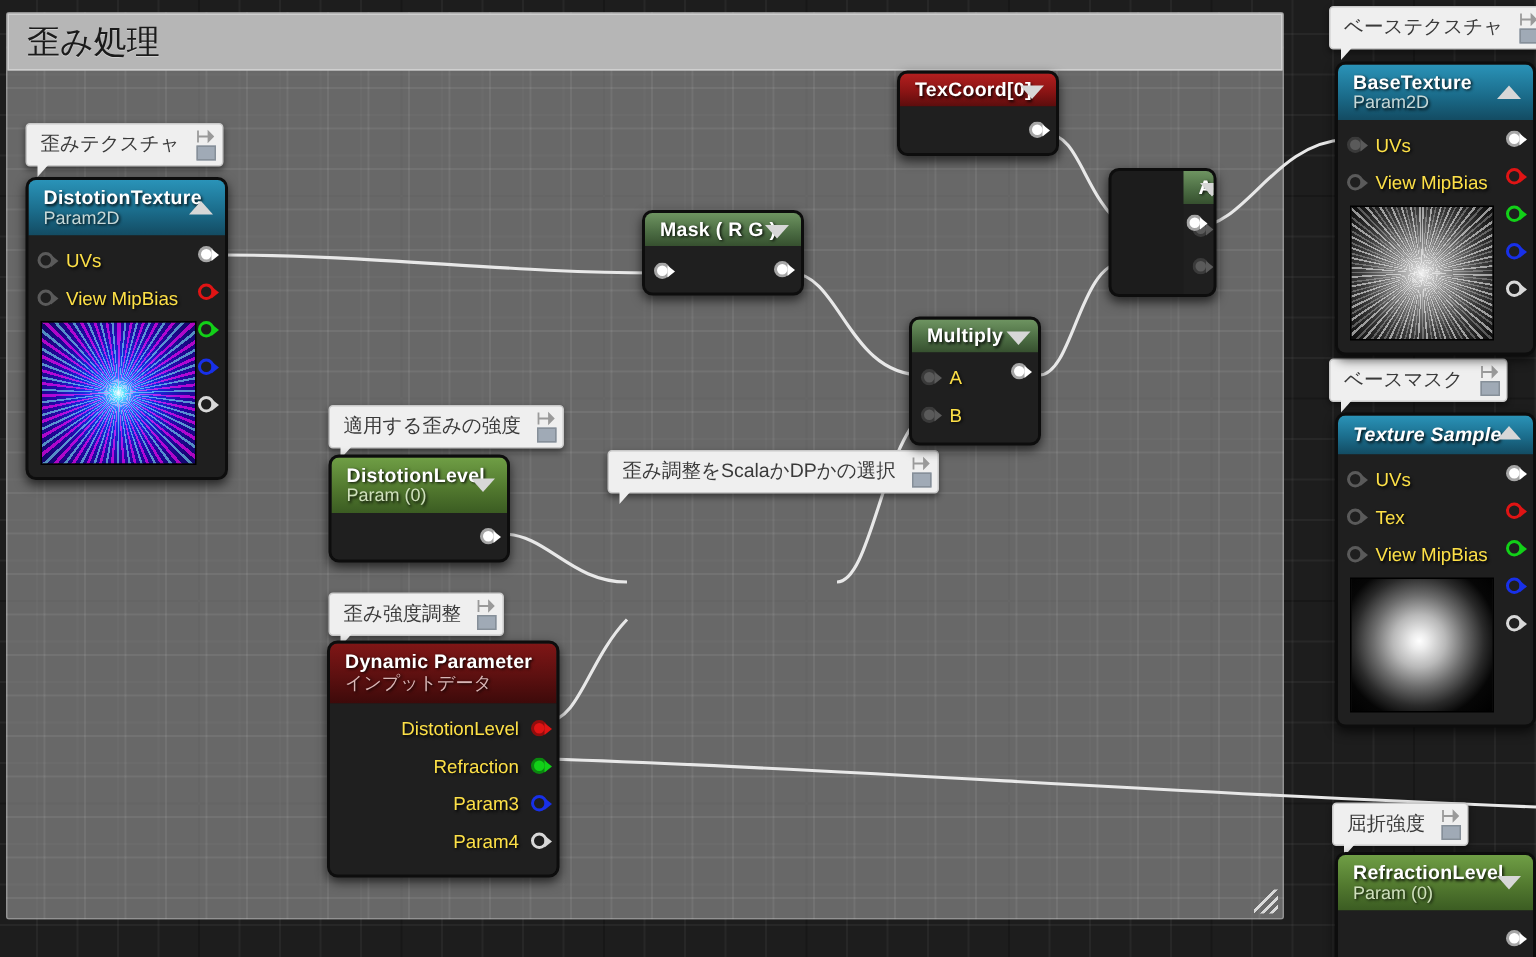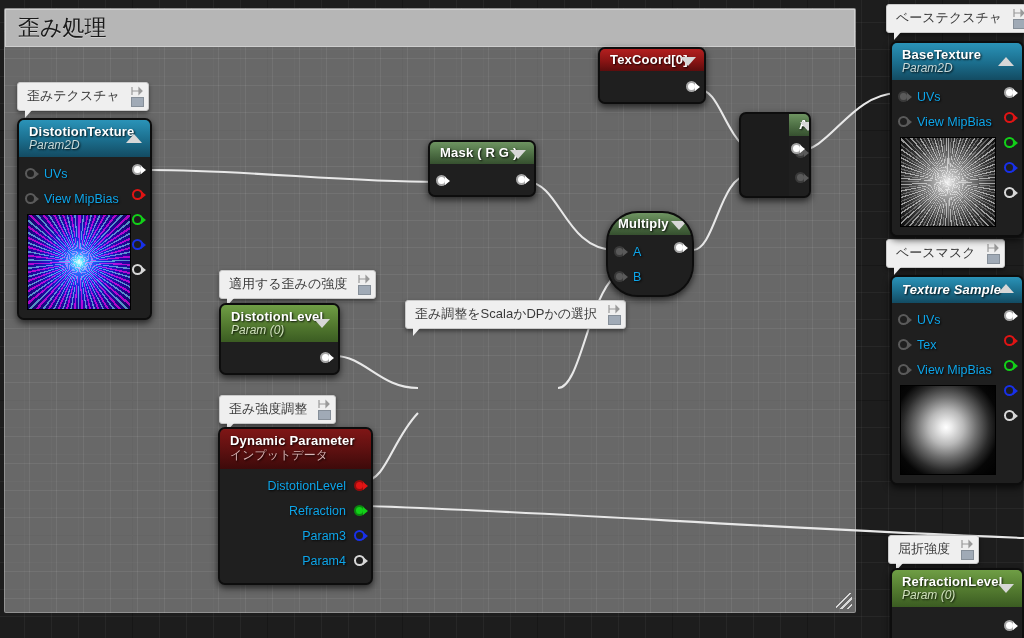"Param2D" .node-head .subtitle { font-style: italic -> none }
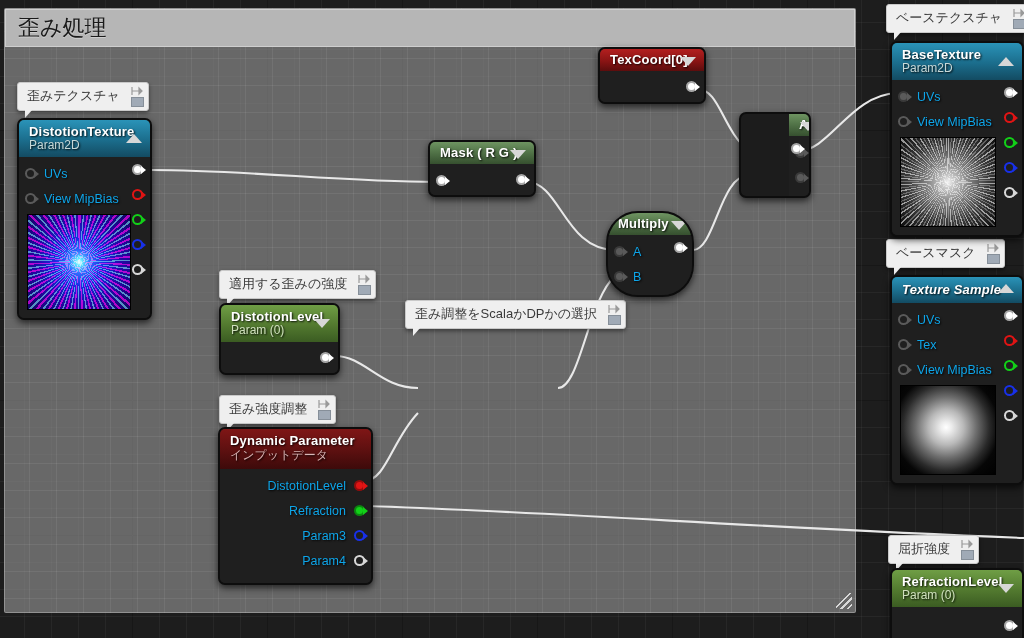"UVs" .row { color: #0ea5e9 -> #fde047 }
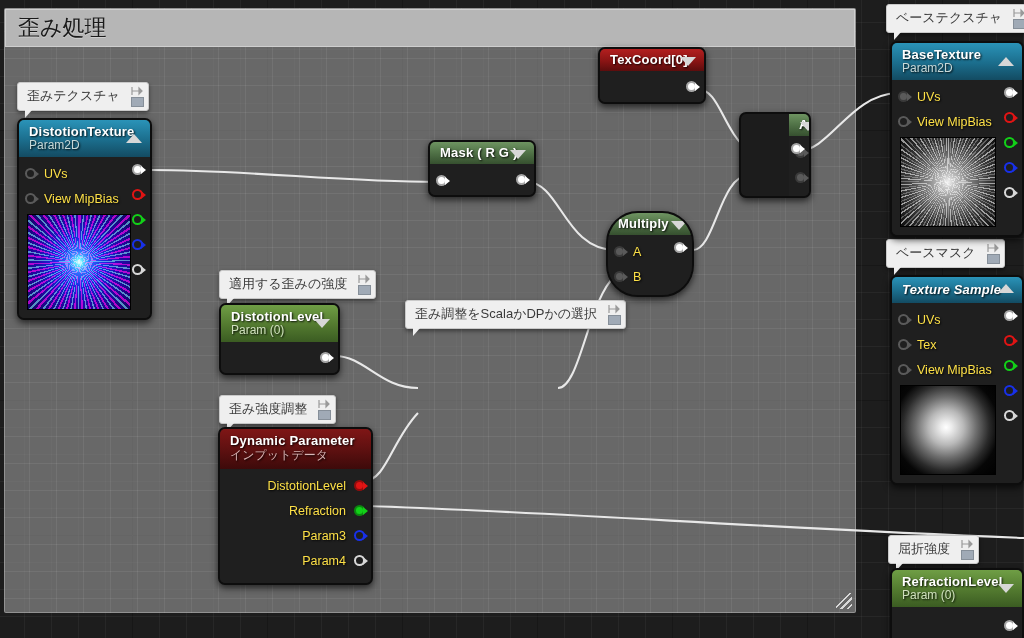"Multiply" div.node { border-radius: 32px -> none }
